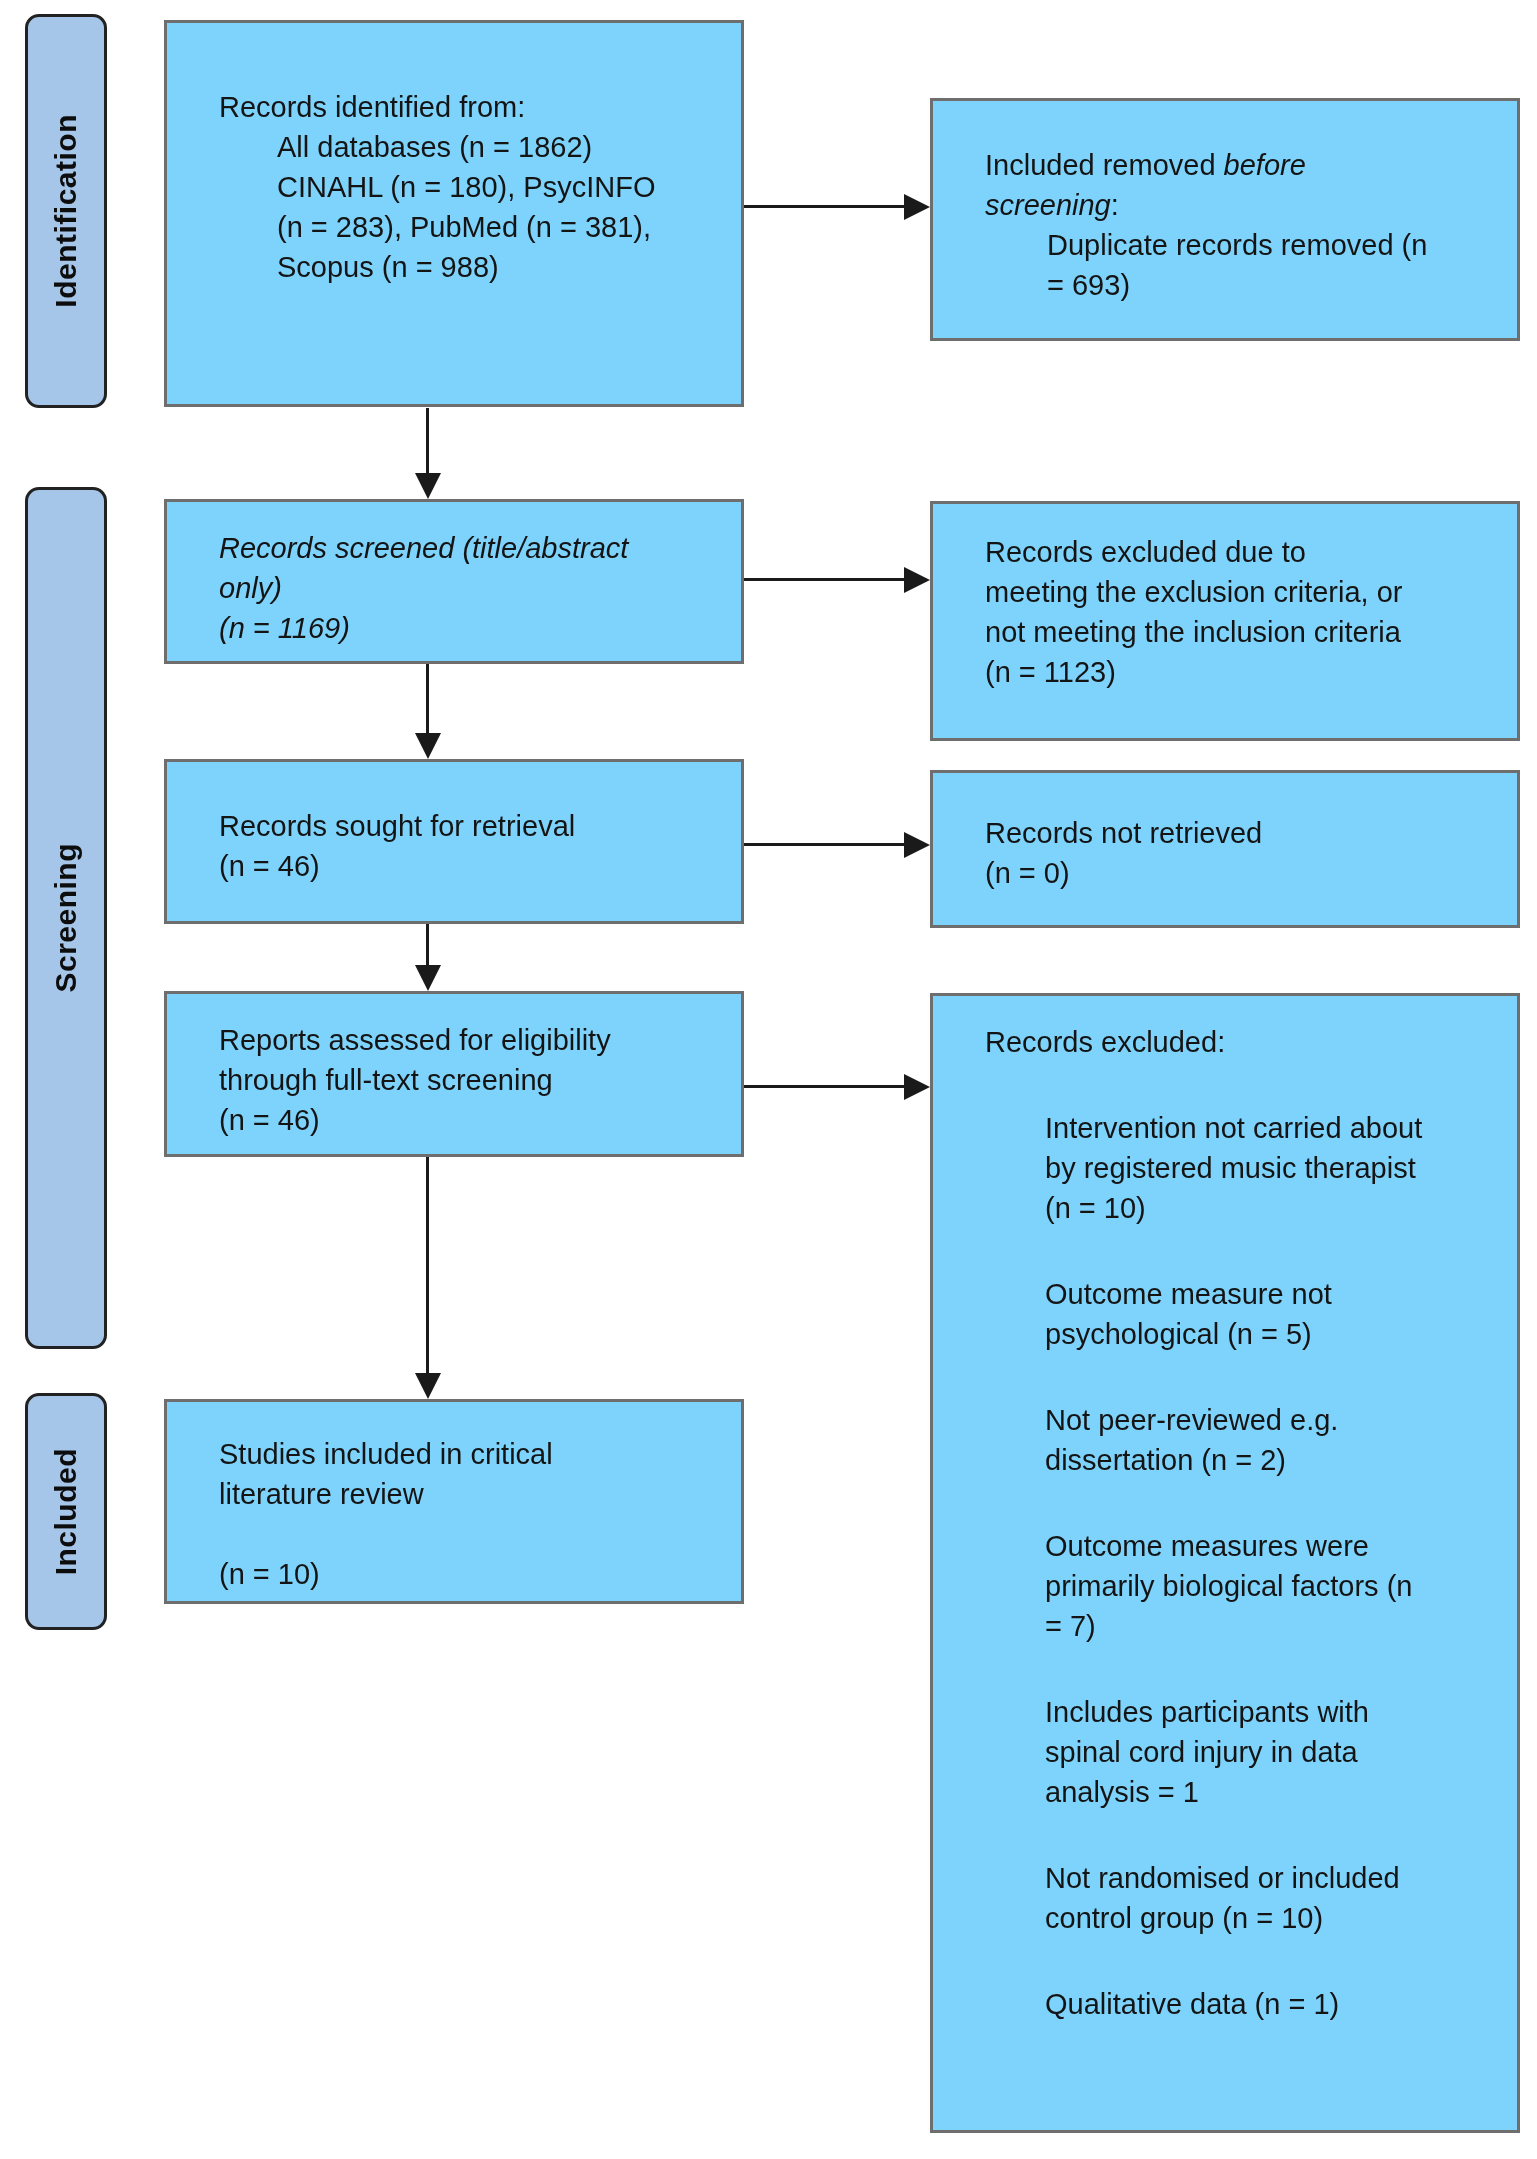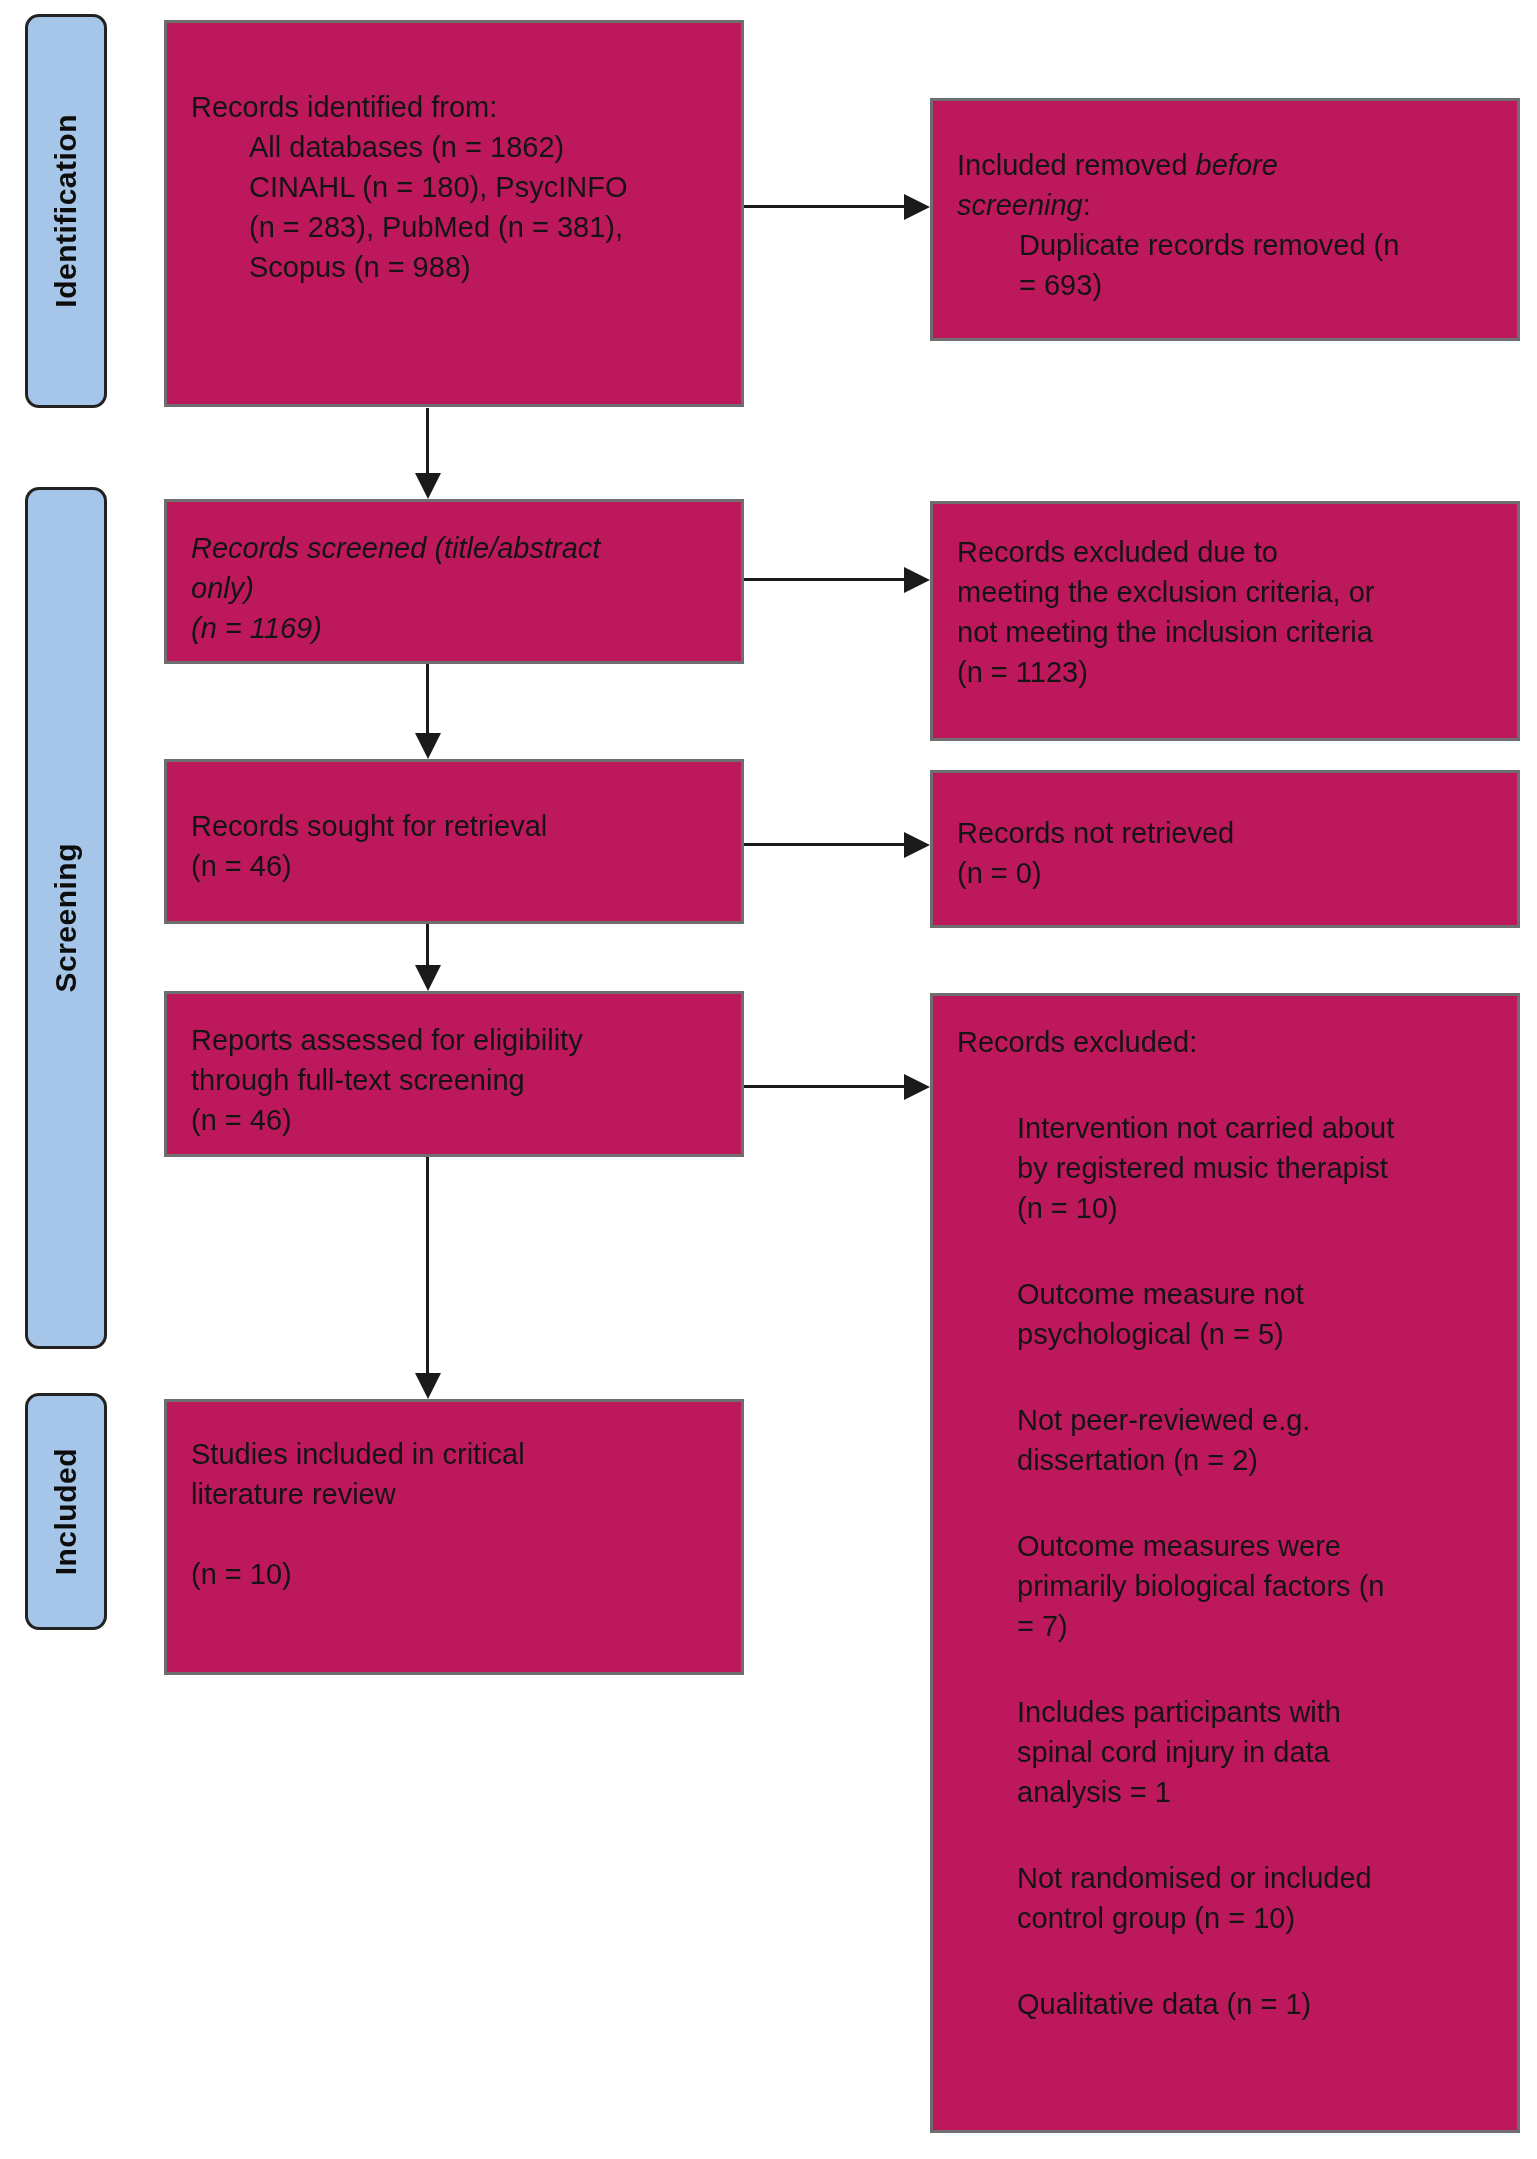"Records identified from:" .box { background: #be185d -> #7dd3fc; padding: 24px 26px 20px 24px -> 24px 26px 20px 52px }
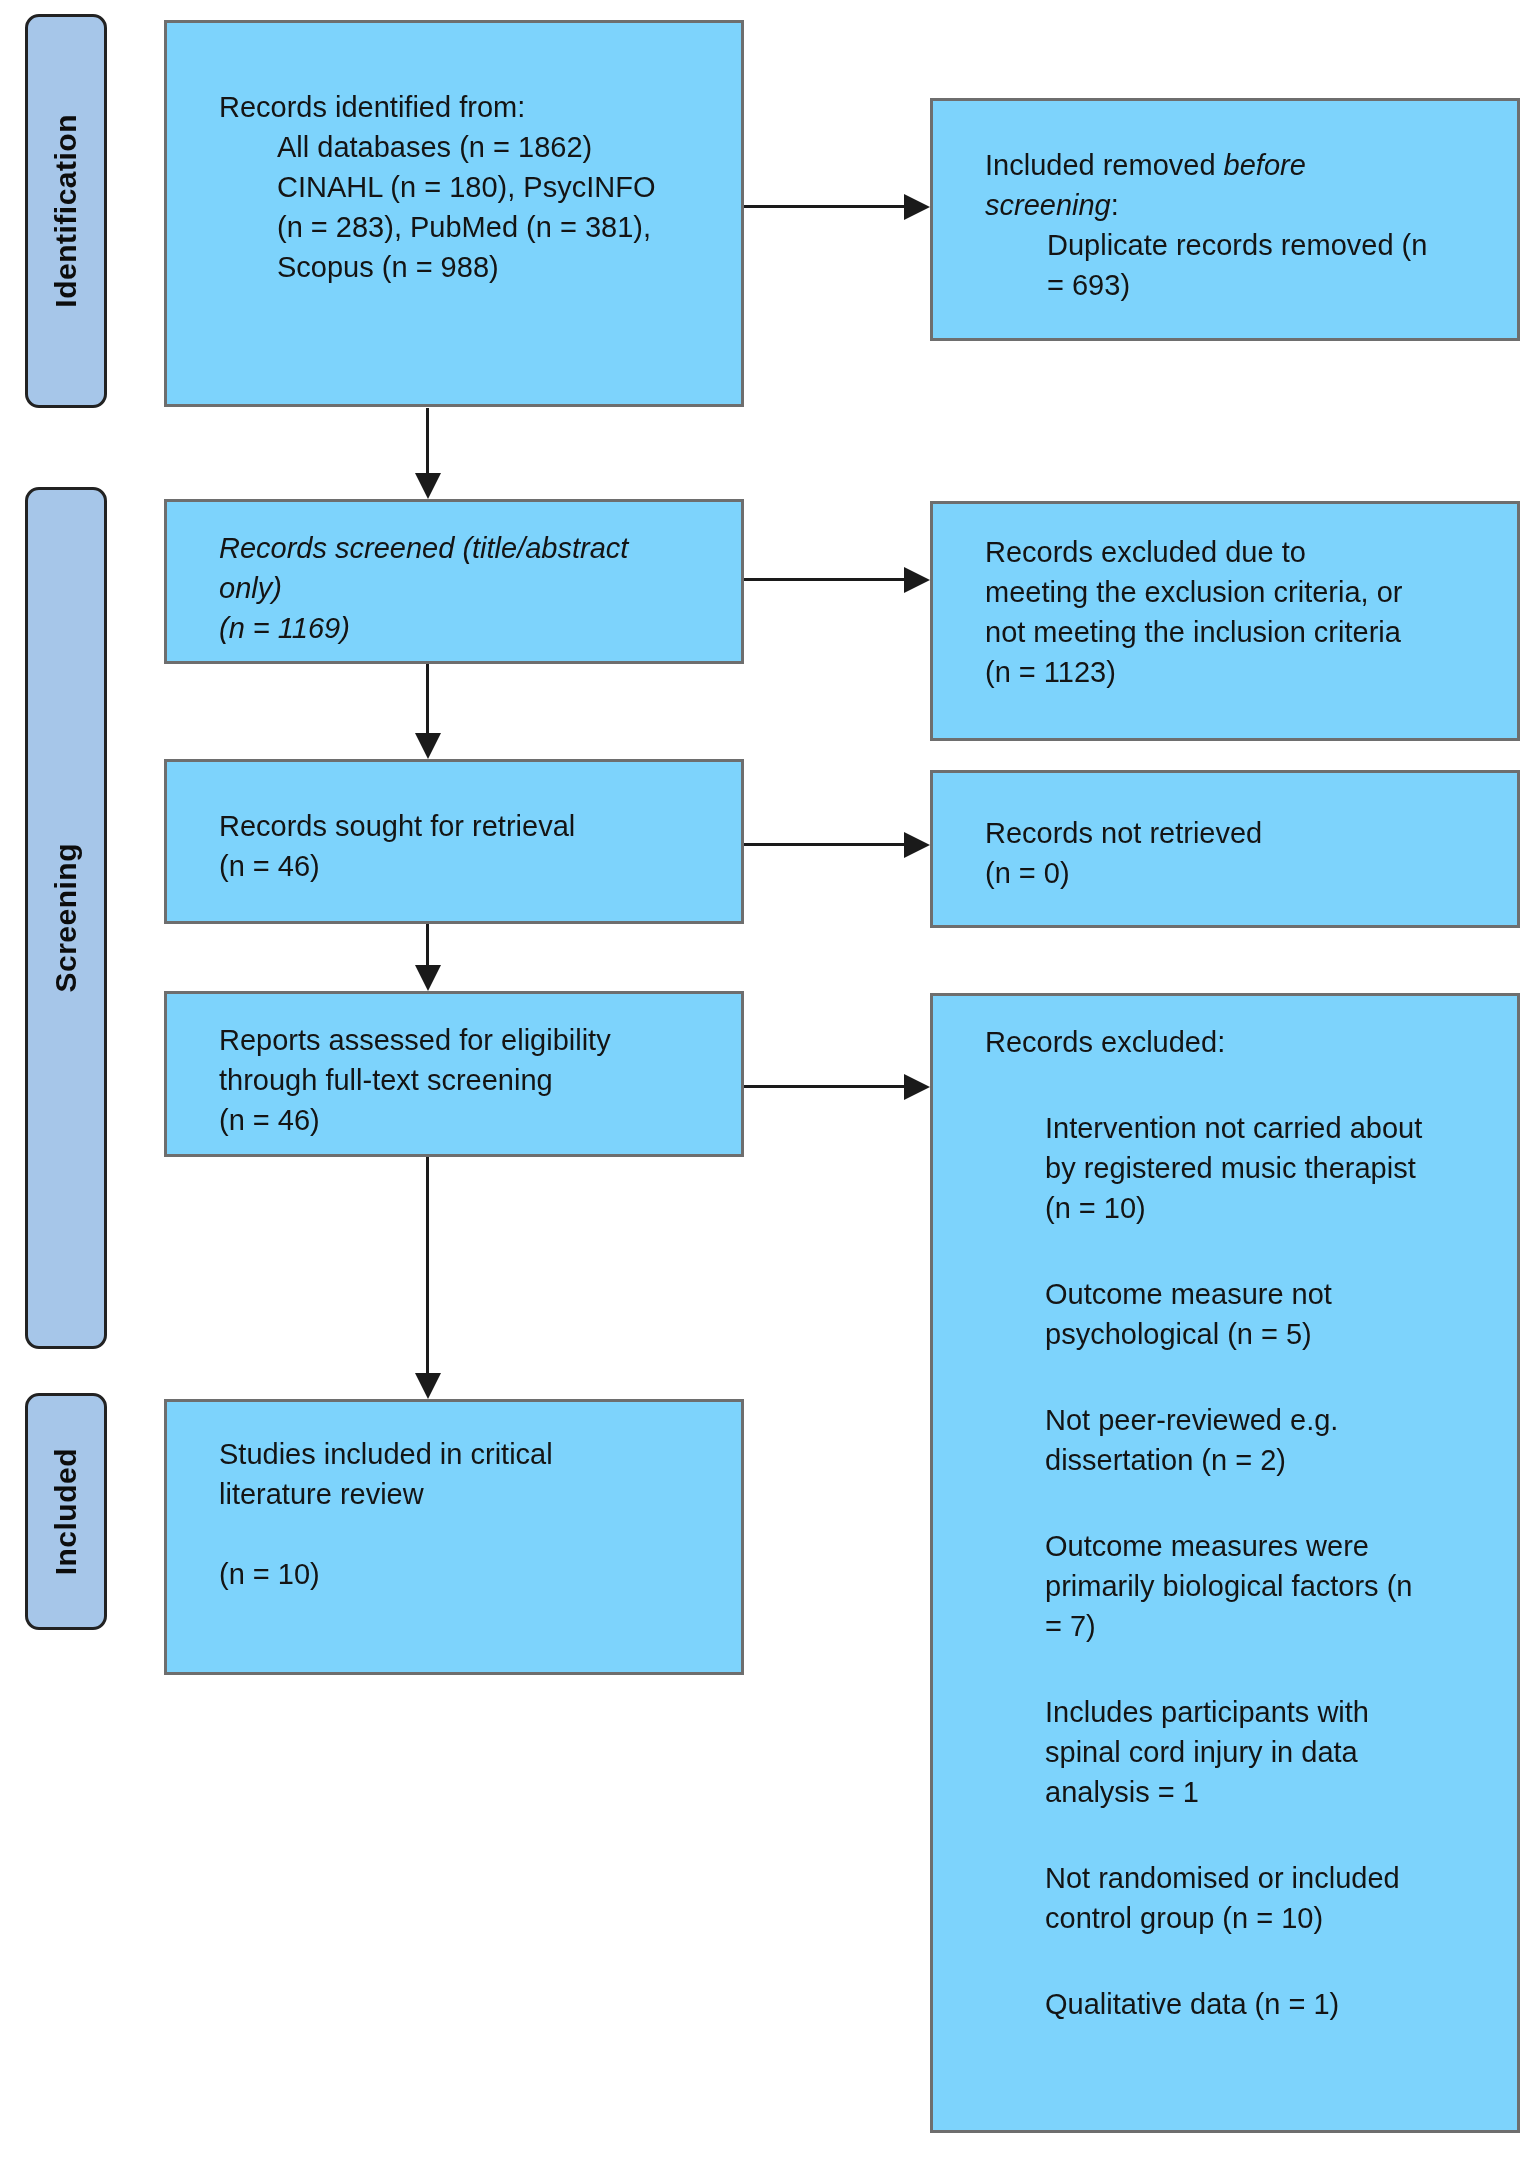"Studies included in critical" .b-included { height: 276px -> 205px }
